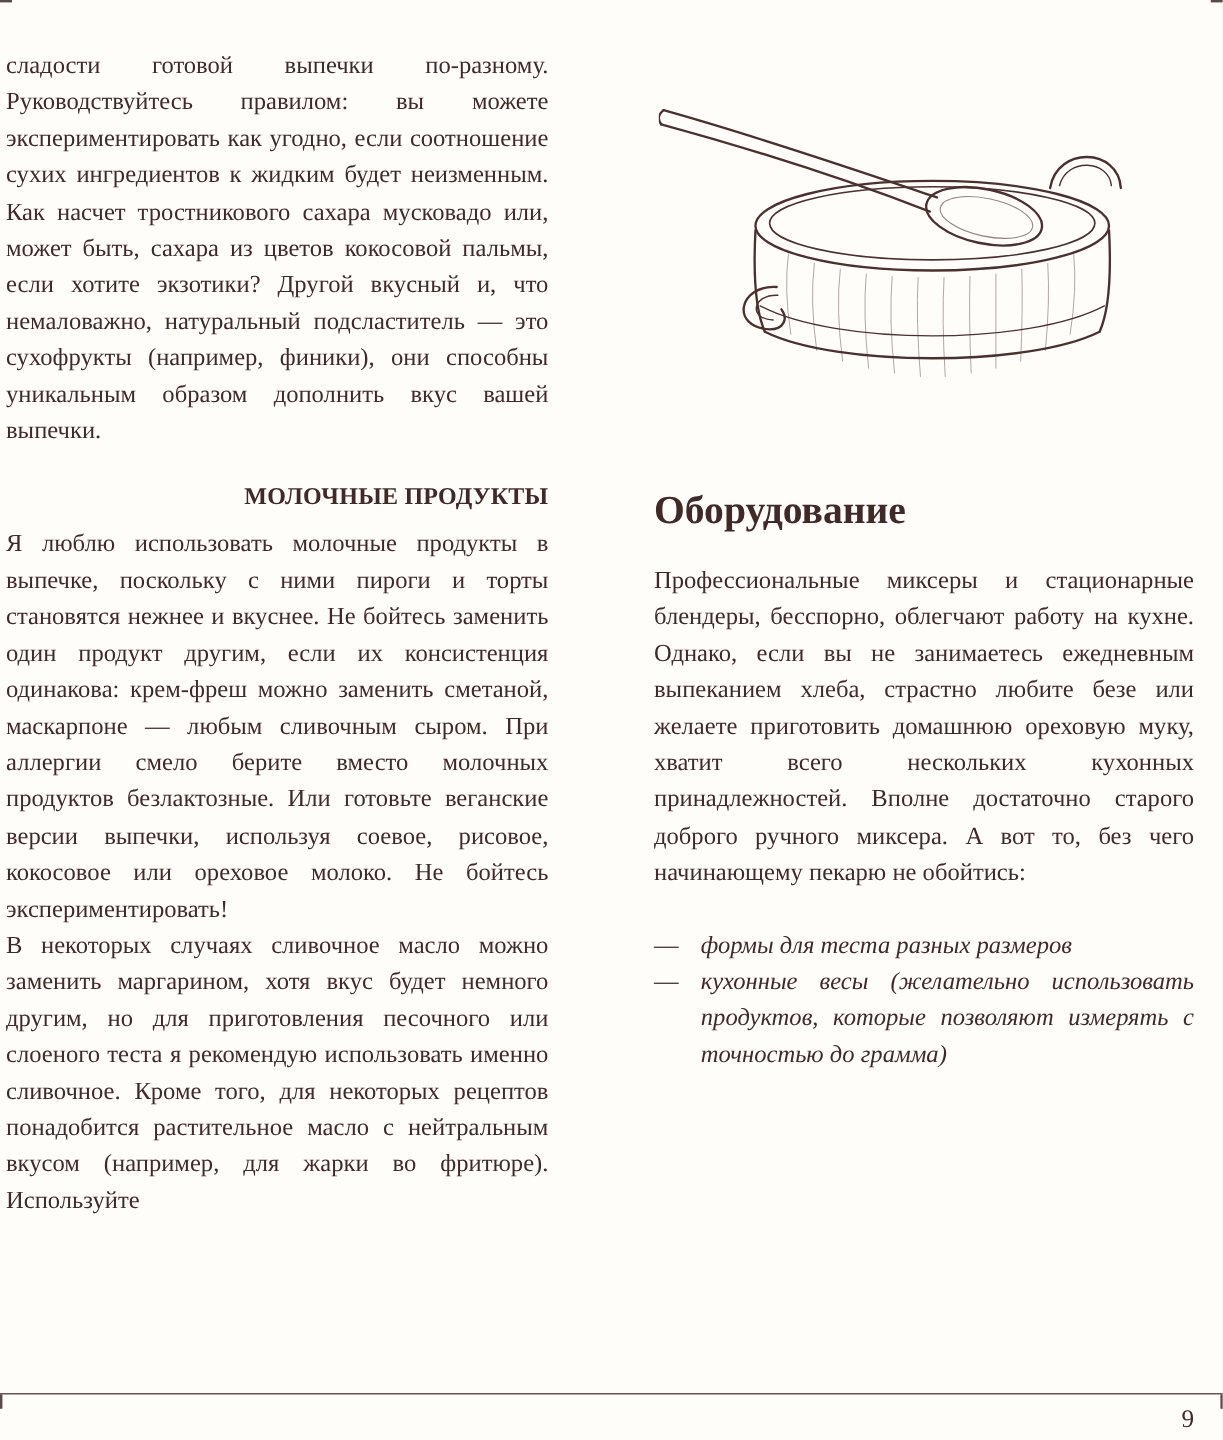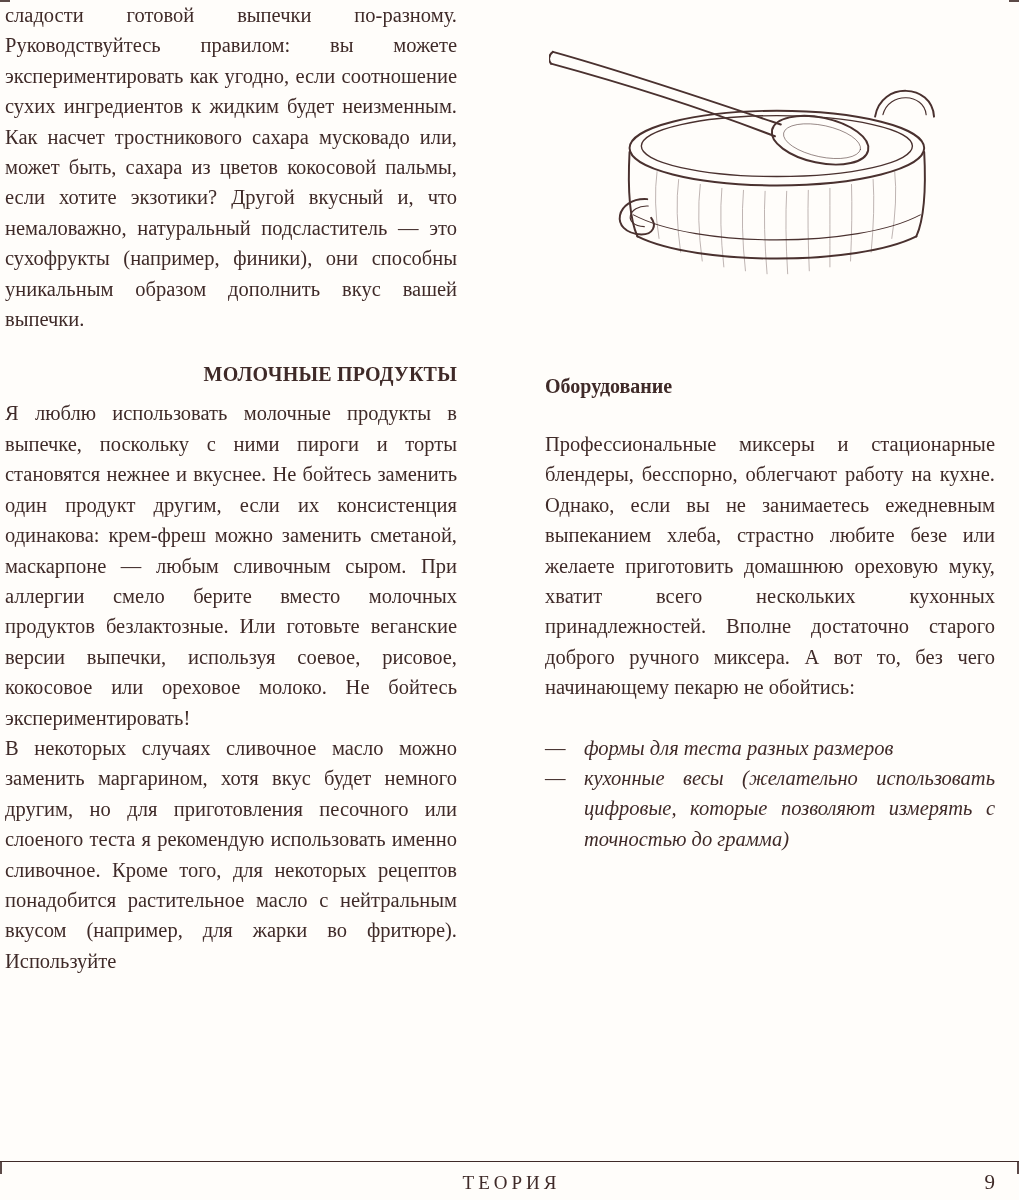"сладости готовой выпечки по-разному." .columns { margin-top: none -> 40px }
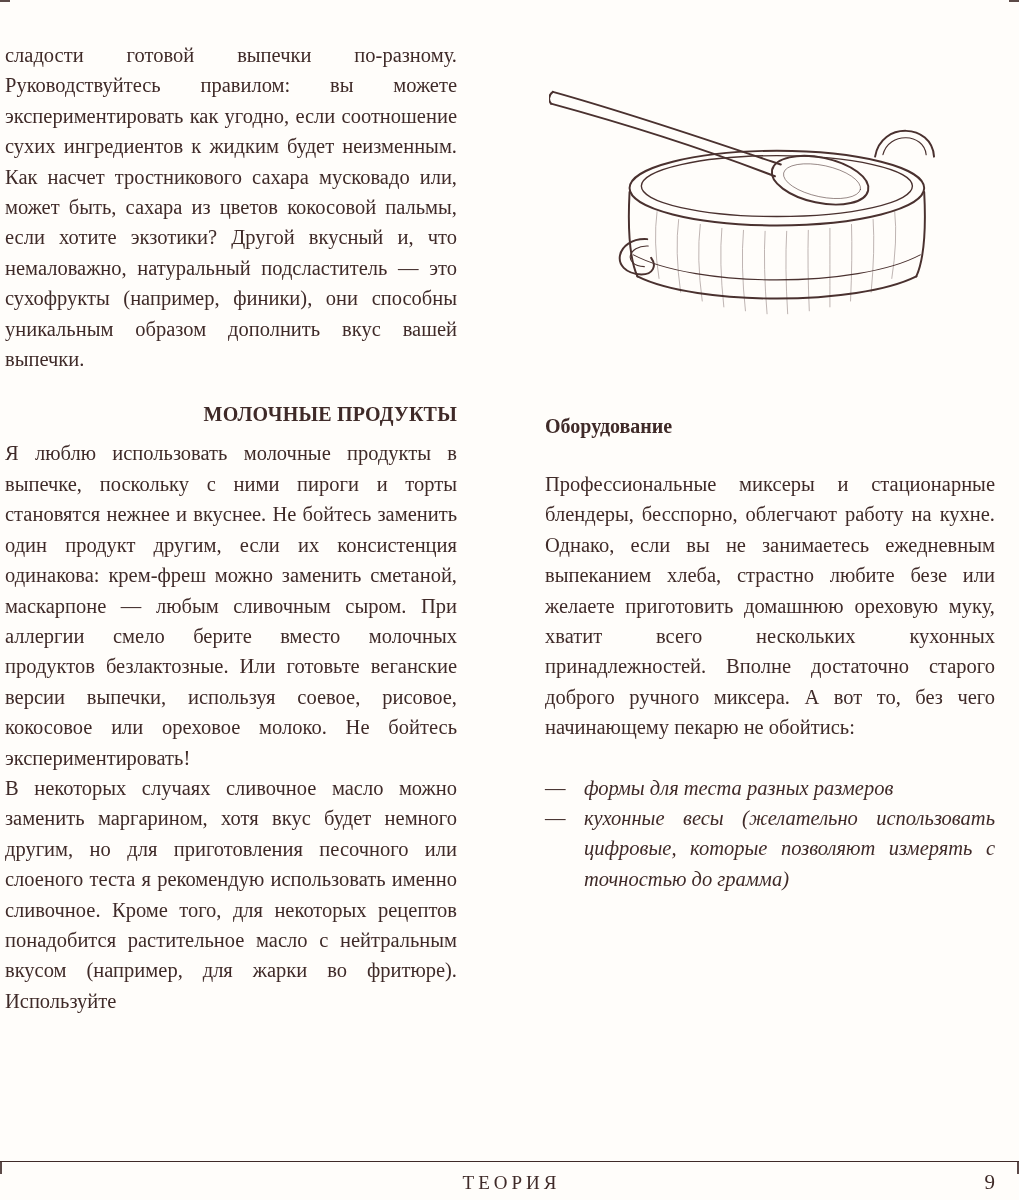"Оборудование" .h-large { font-size: 20px -> 33px }
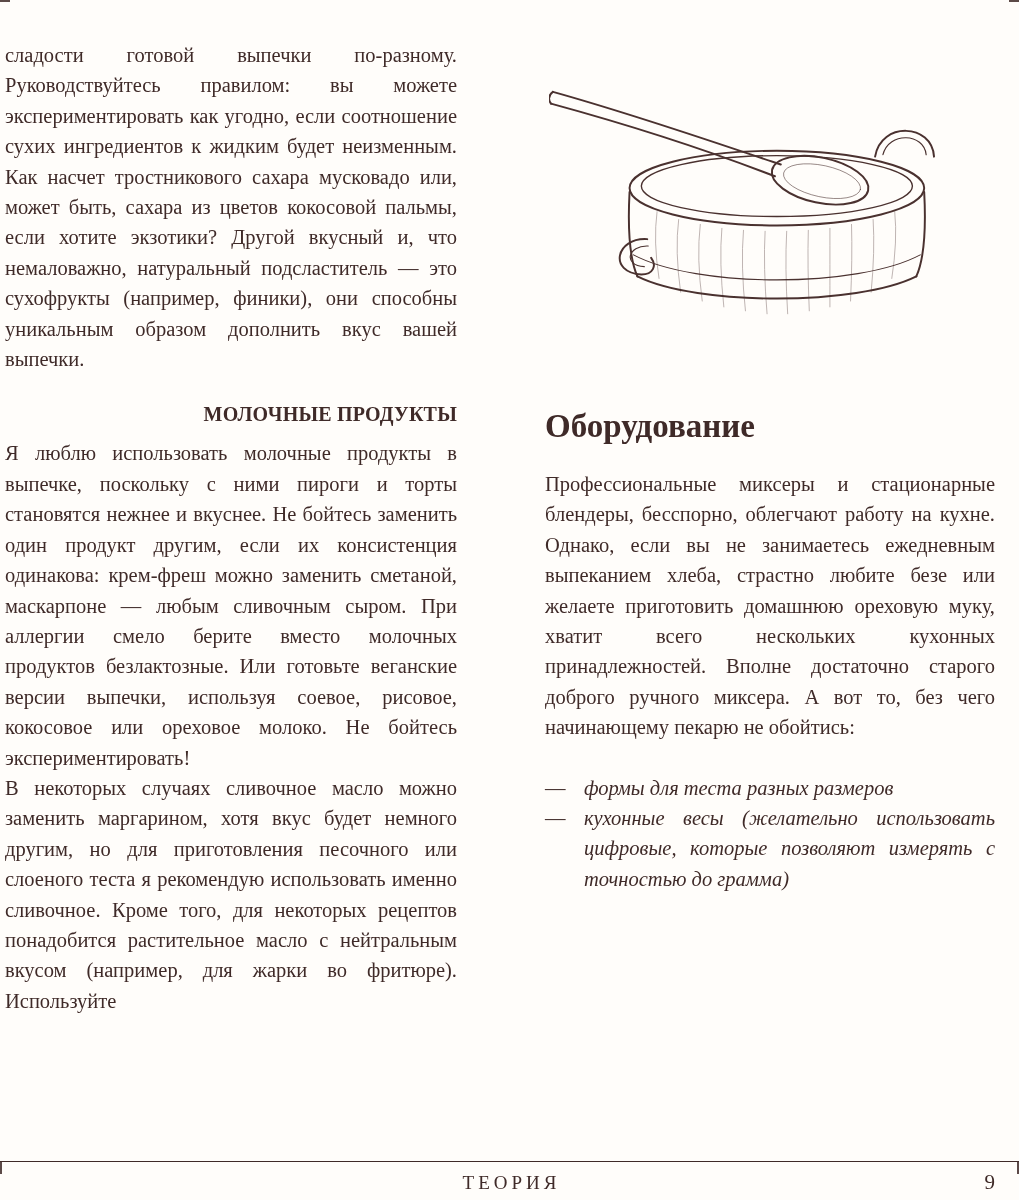"кухонные весы (желательно использовать" span.text { text: цифровые -> продуктов }
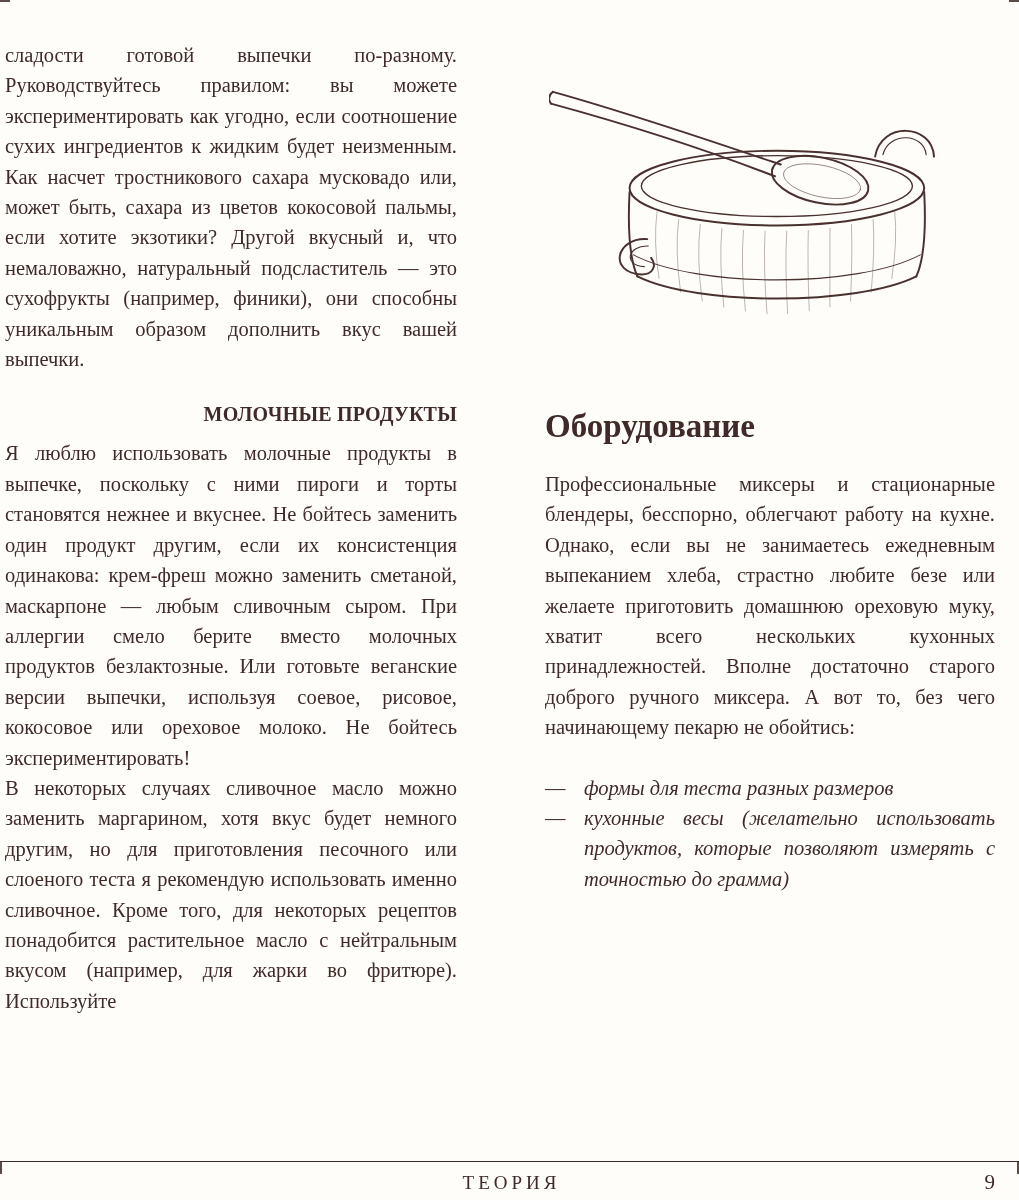"ТЕОРИЯ" div.footer-section { html: <div>ТЕОРИЯ</div> -> none }
